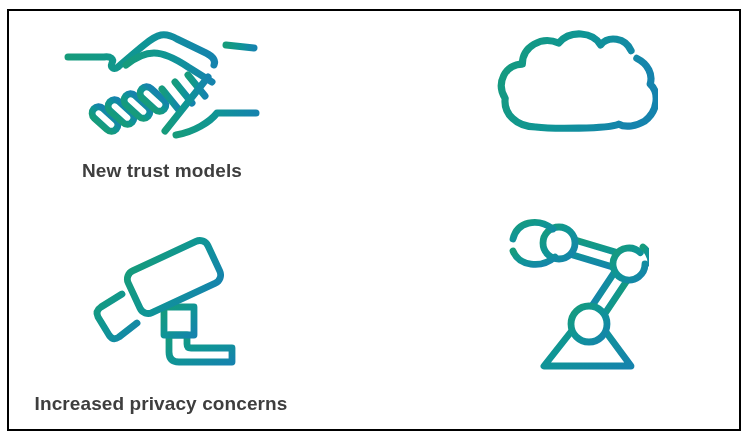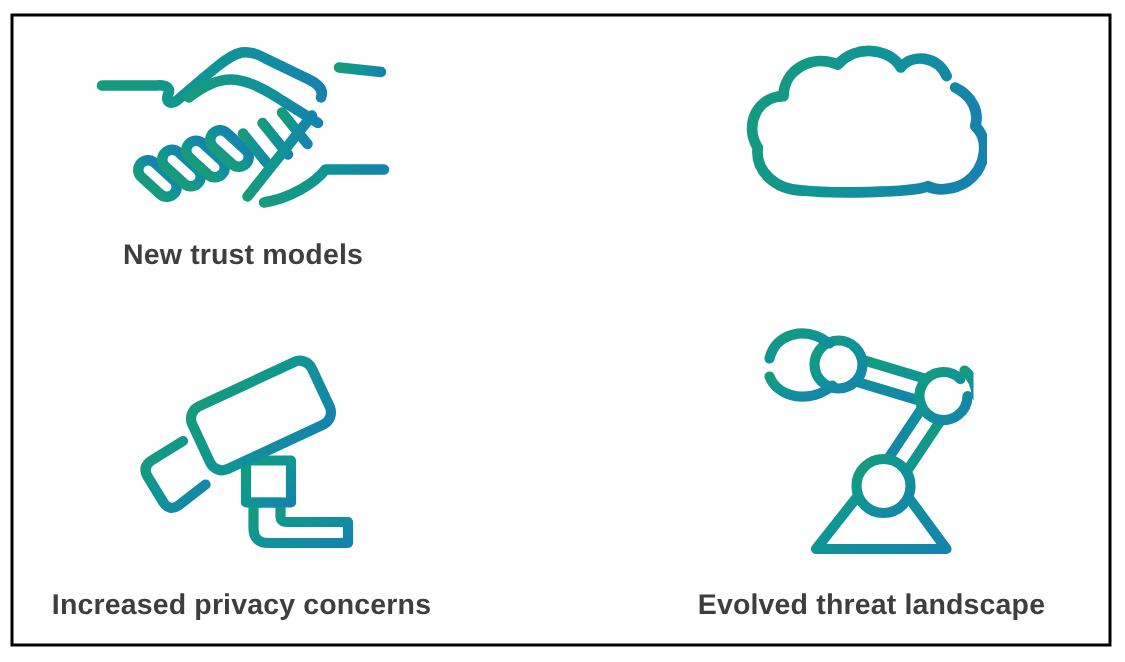"Evolved threat landscape" div.label { html: <div>Evolved threat landscape</div> -> none }
